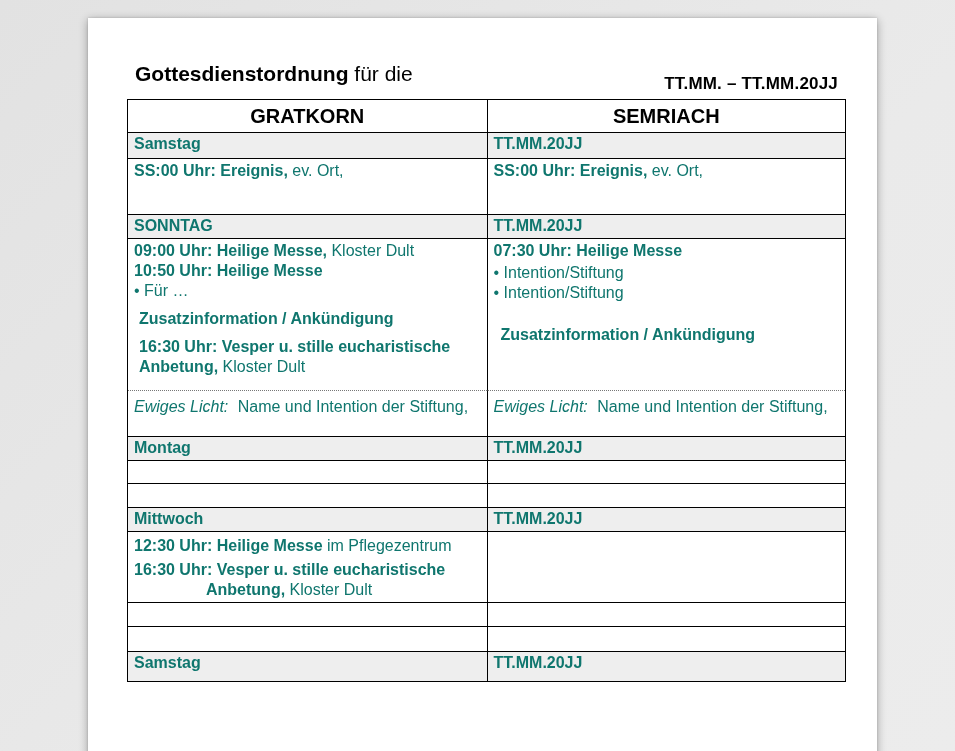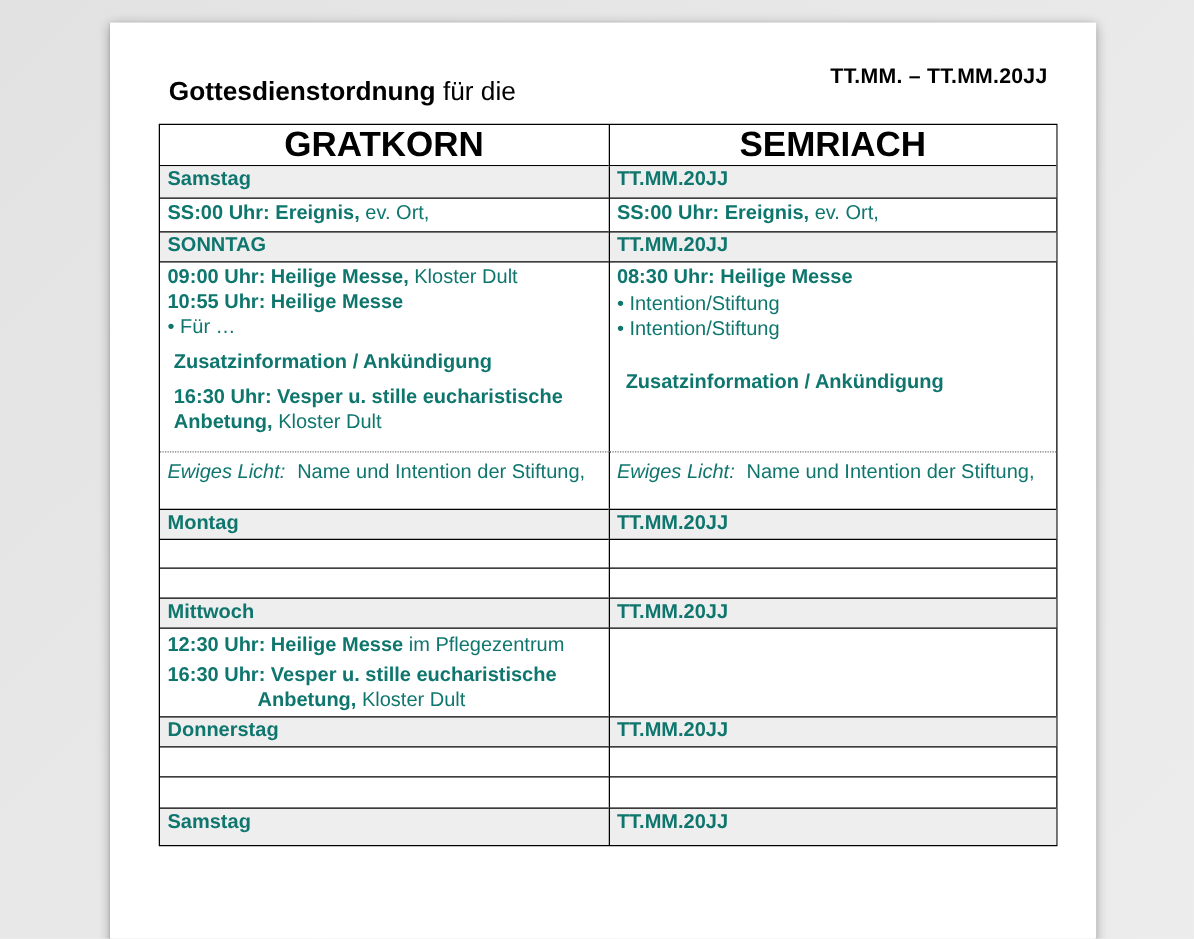"TT.MM. – TT.MM.20JJ" .date-range { top: 33px -> 56px }
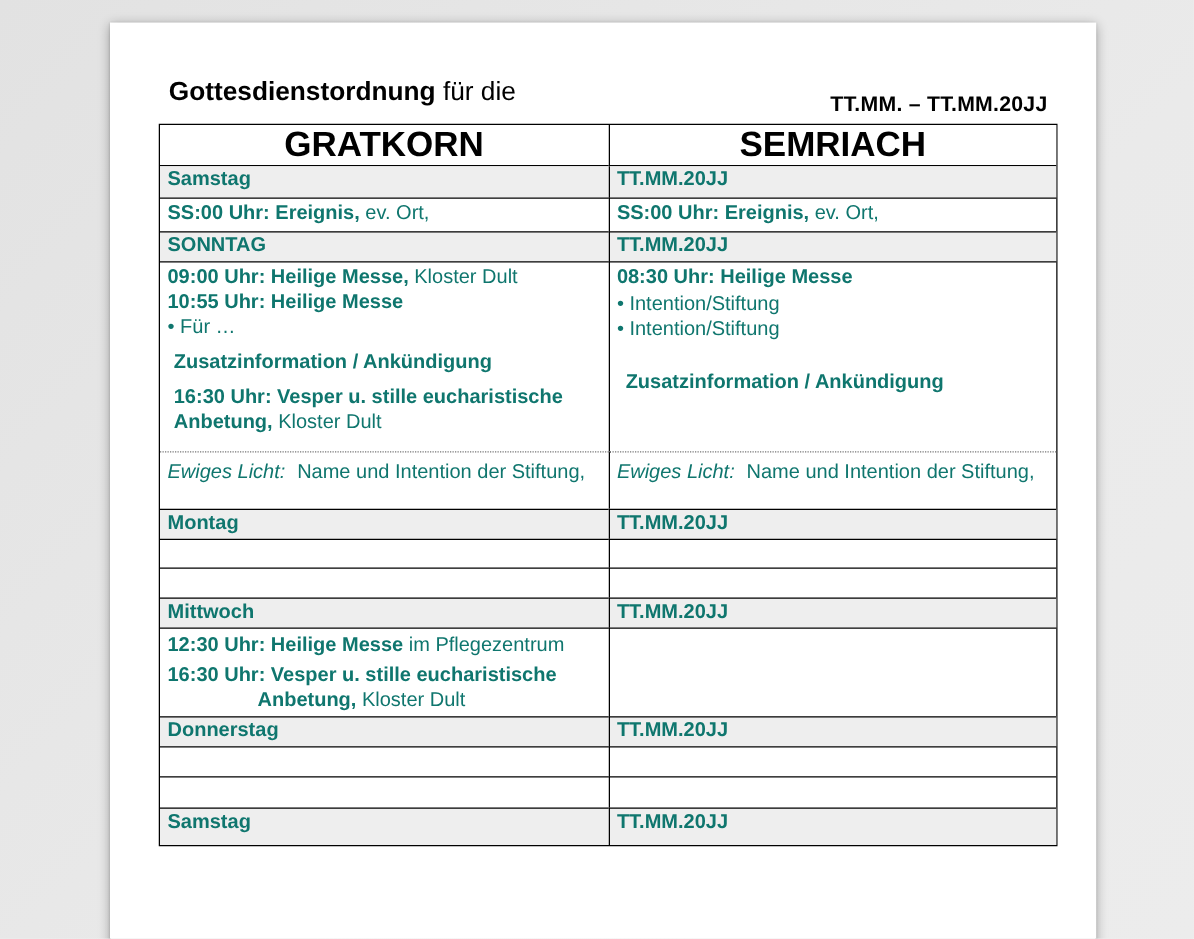"GRATKORN" th { font-size: 28px -> 20px }
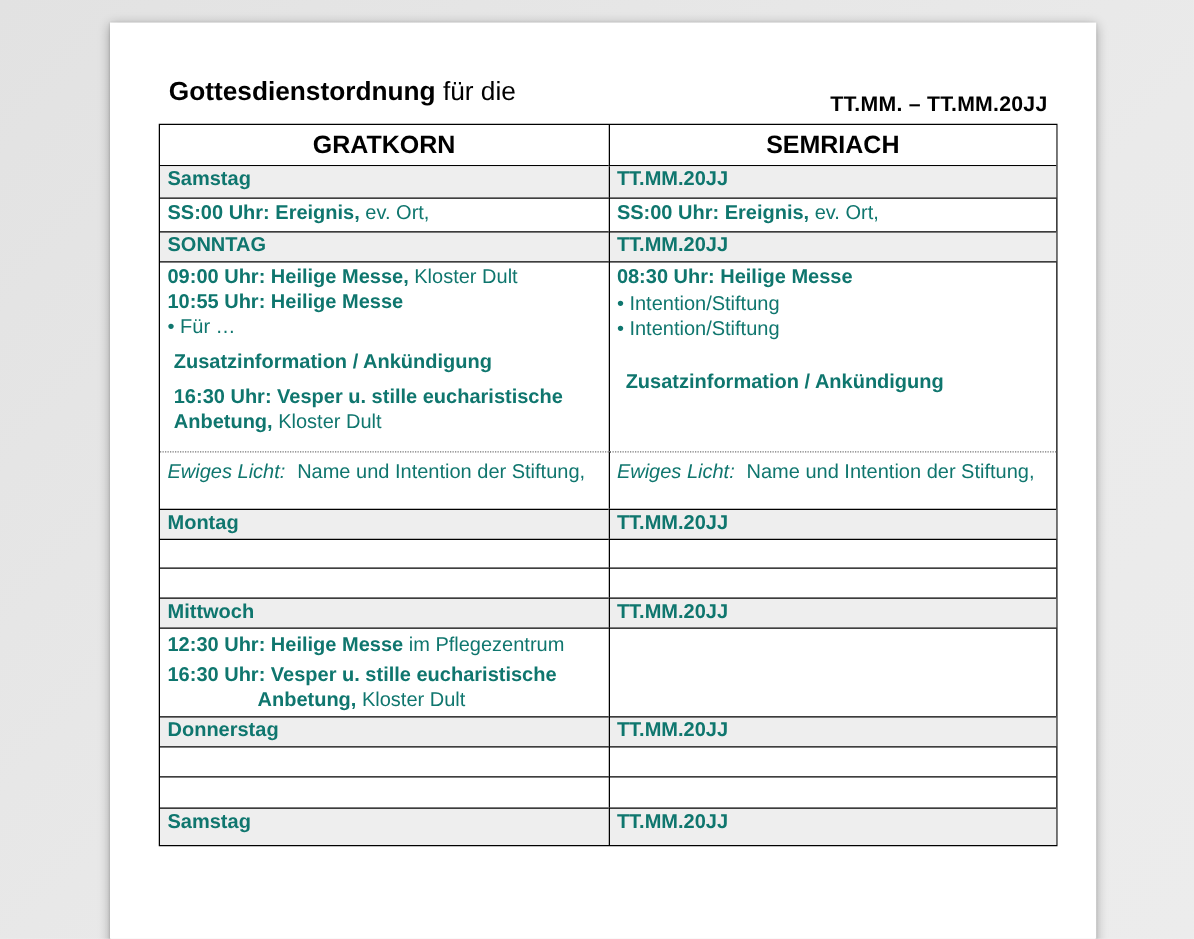"SS:00 Uhr: Ereignis, ev. Ort," tr.row-content { height: 27px -> 56px }
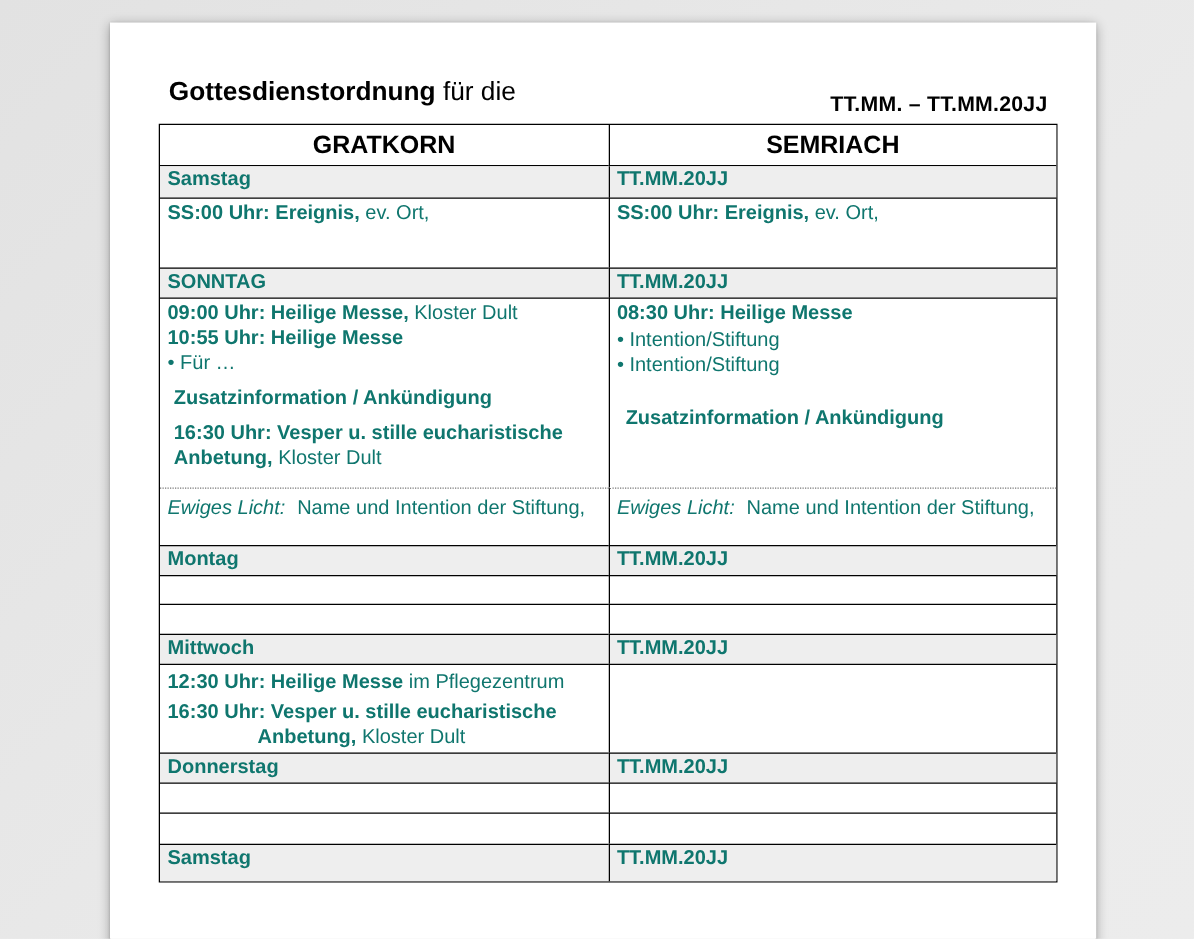"08:30 Uhr: Heilige Messe" span.seg-bold { text: 08:30 -> 07:30 }
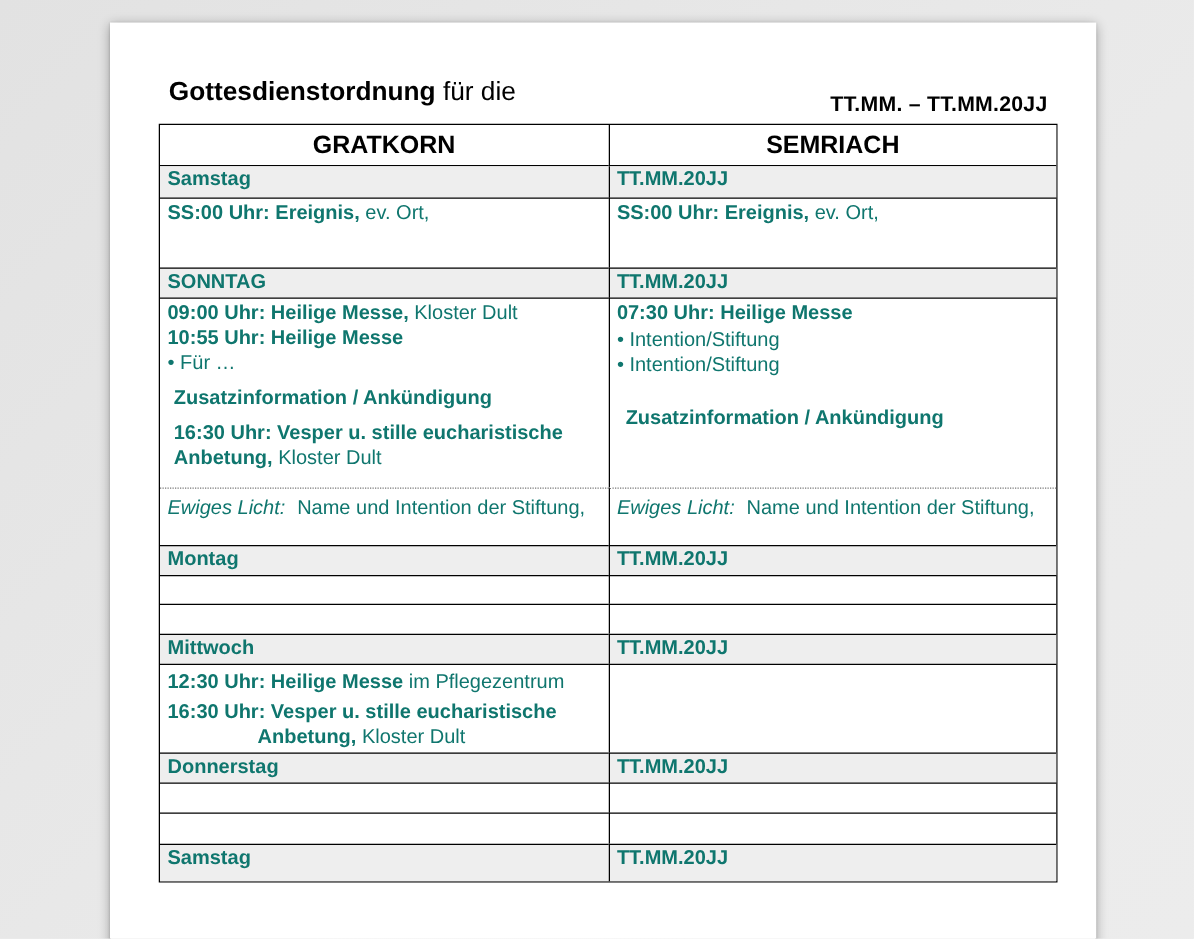"10:55 Uhr: Heilige Messe" span.seg-bold { text: 10:55 -> 10:50 }
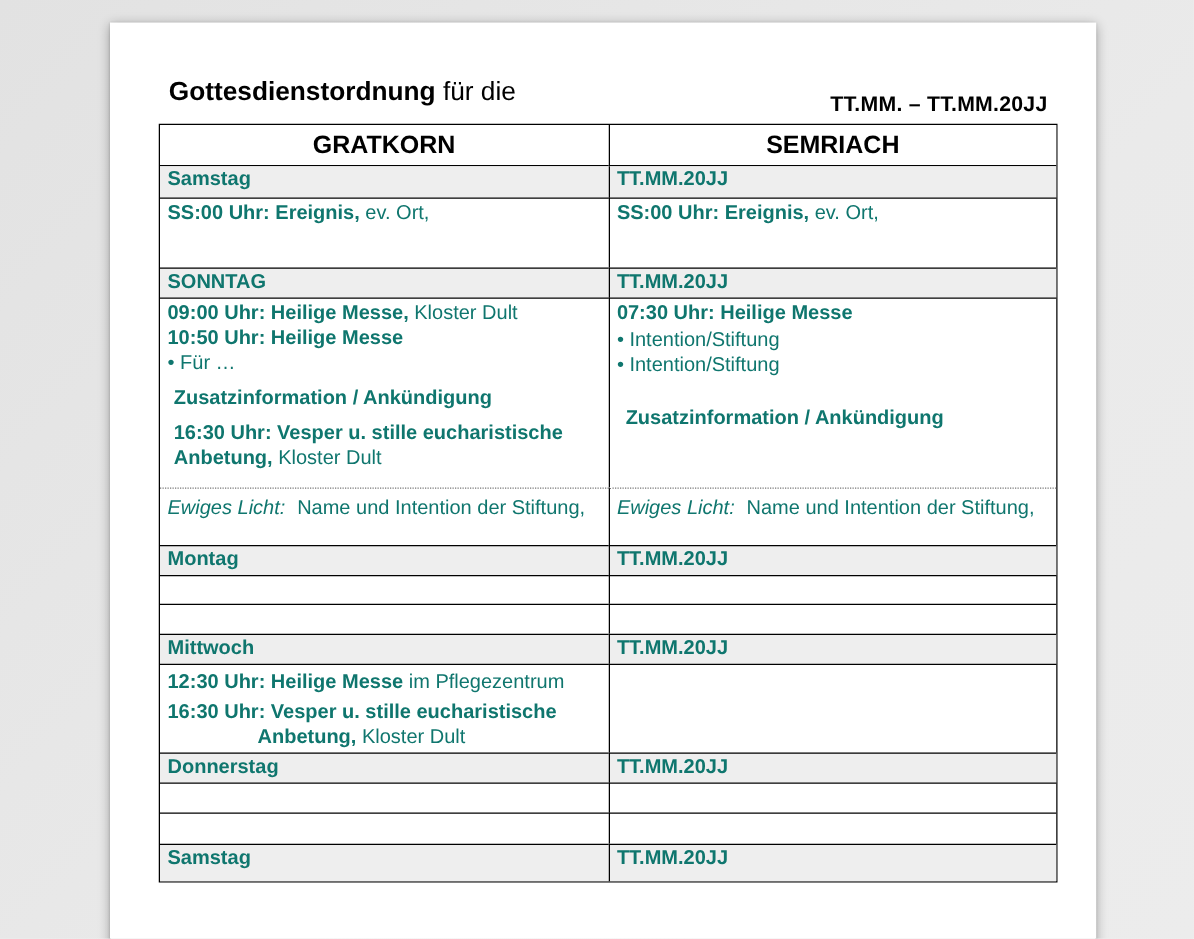"Donnerstag" tr.row-day { html: <tr> <td> <div><span>Donnerstag</span></div> </td> <td> <div><span>TT.MM.20JJ</span></div> </td> </tr> -> none }
